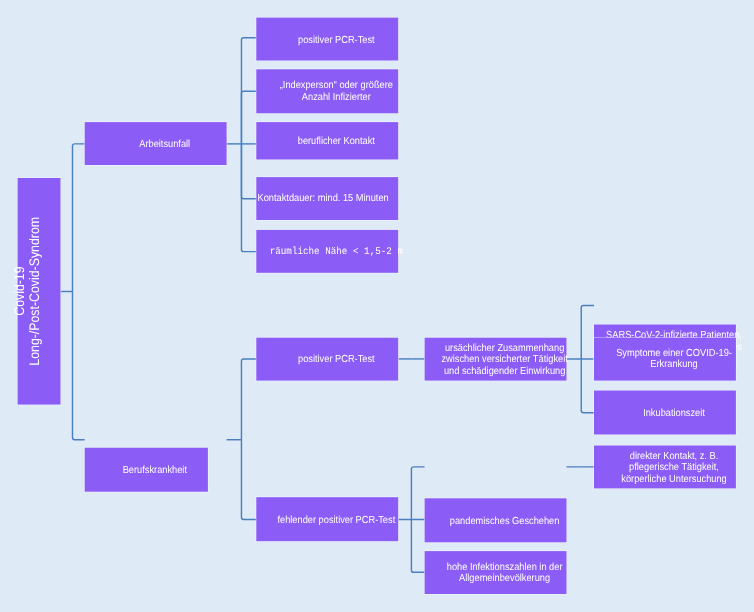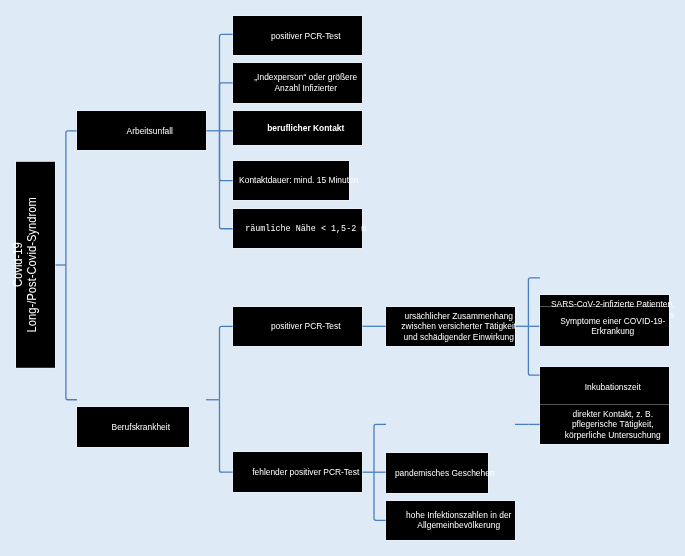"positiver PCR-Test" .node { background: #000000 -> #8b5cf6 }
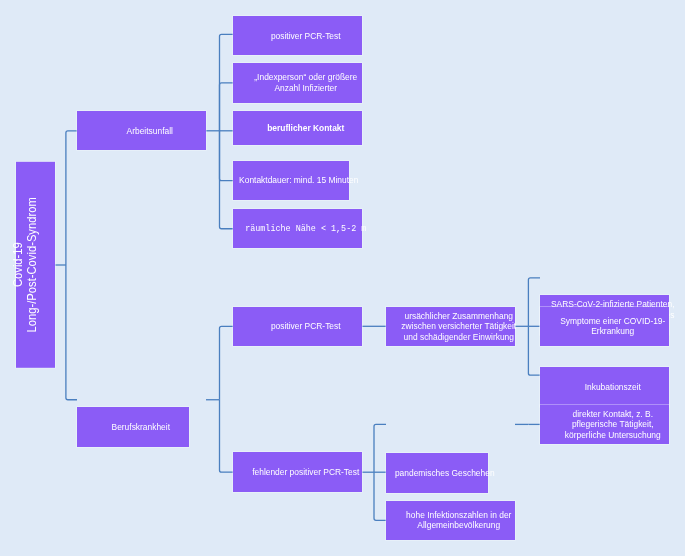"beruflicher Kontakt" div.node { font-weight: bold -> none }
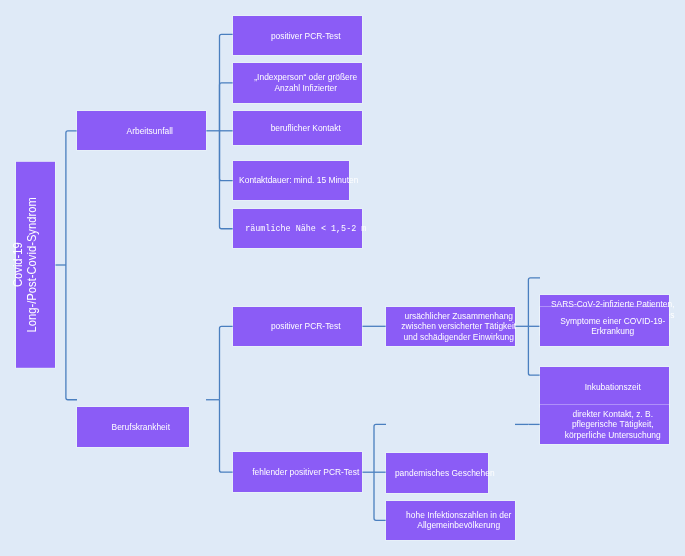"Kontaktdauer: mind. 15 Minuten" div.node { justify-content: none -> flex-end; width: 116px -> 129px }
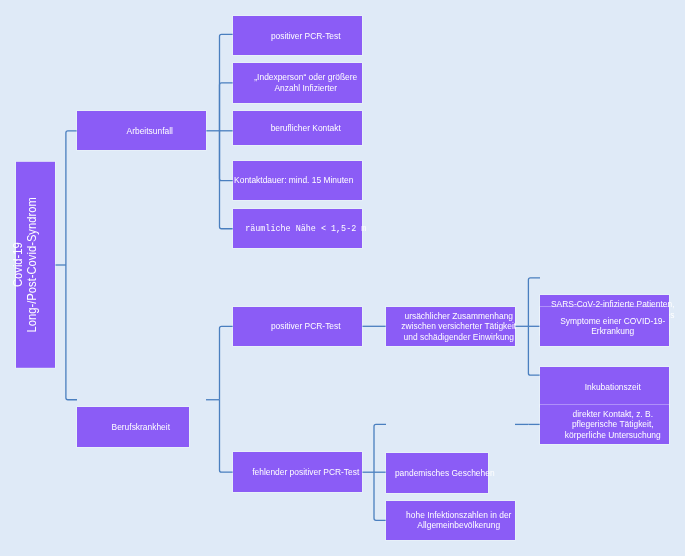"Inkubationszeit" div.node { top: 367px -> 355px }
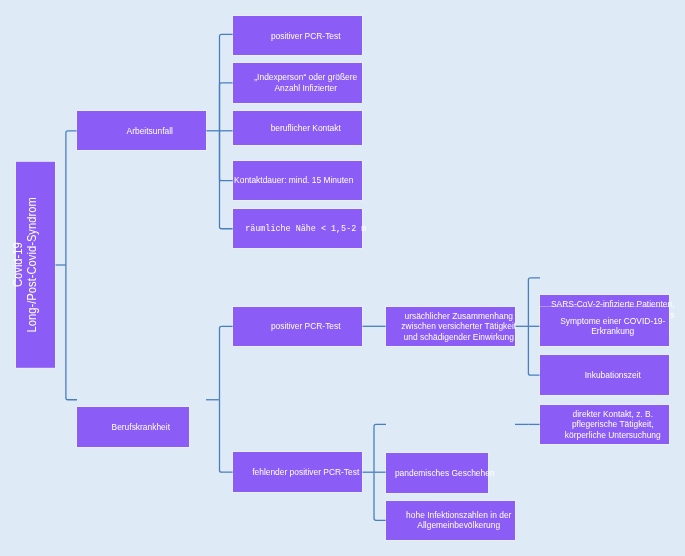"pandemisches Geschehen" div.node { width: 102px -> 129px }
